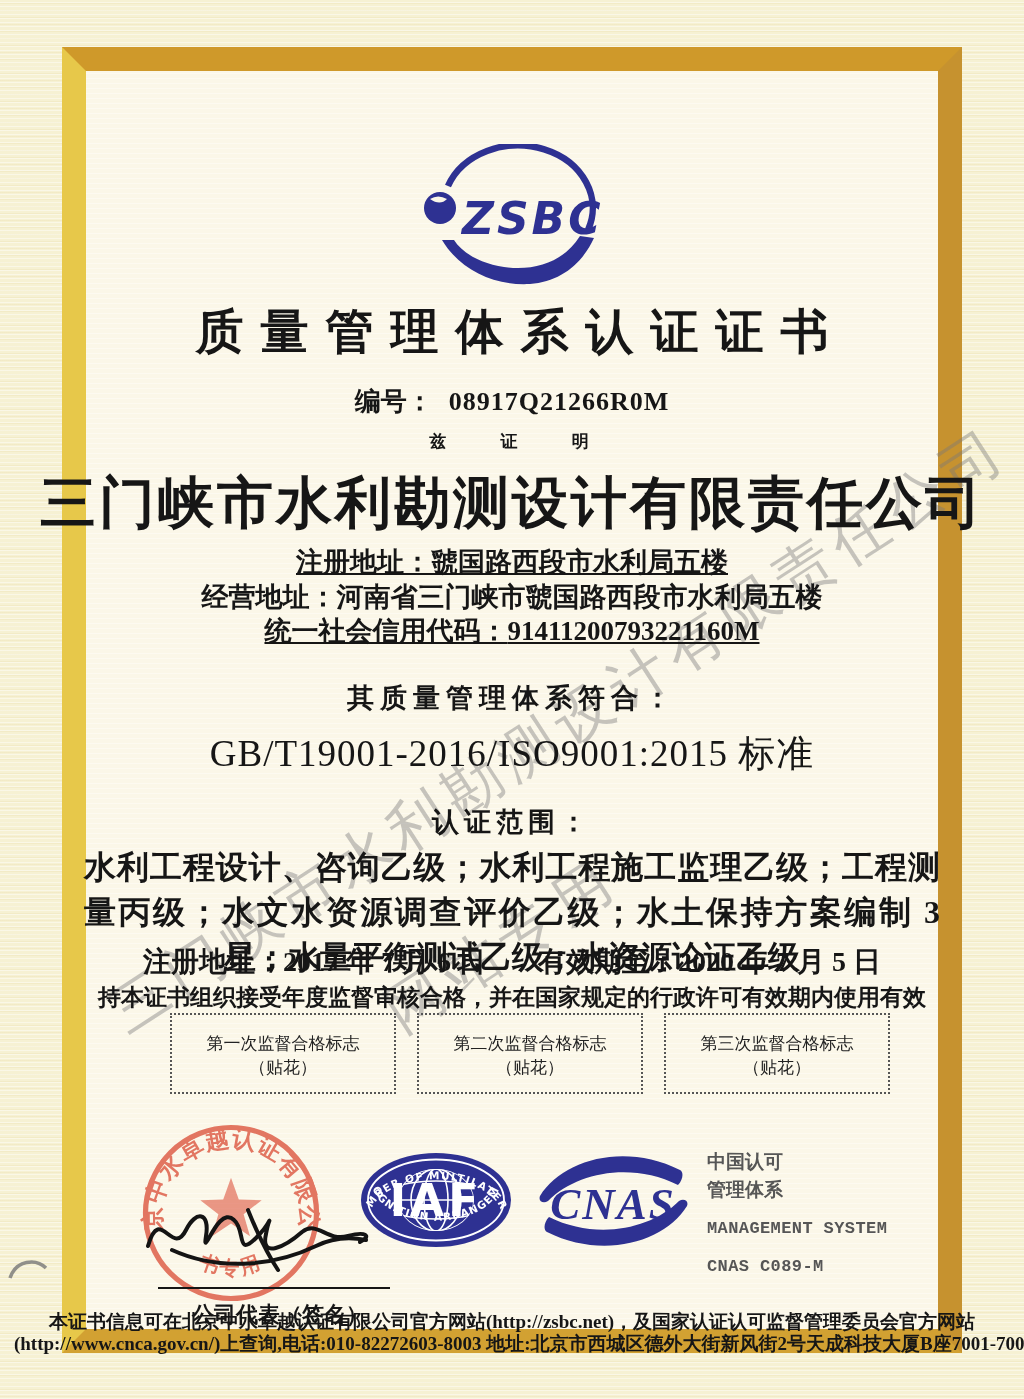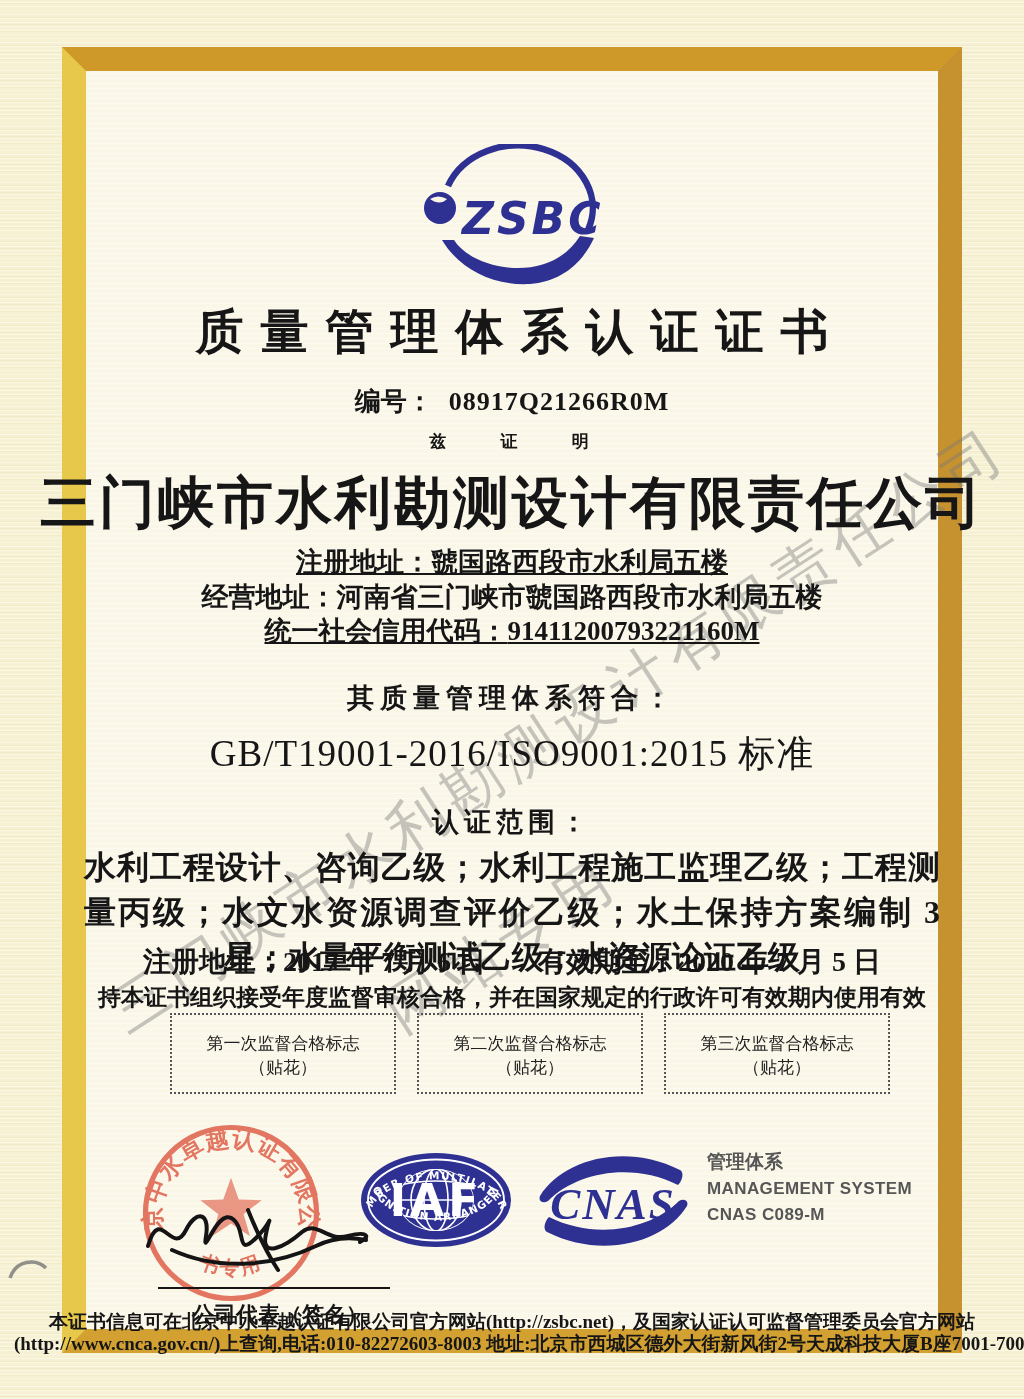"中国认可" div.cn { html: none -> <div>中国认可</div> }
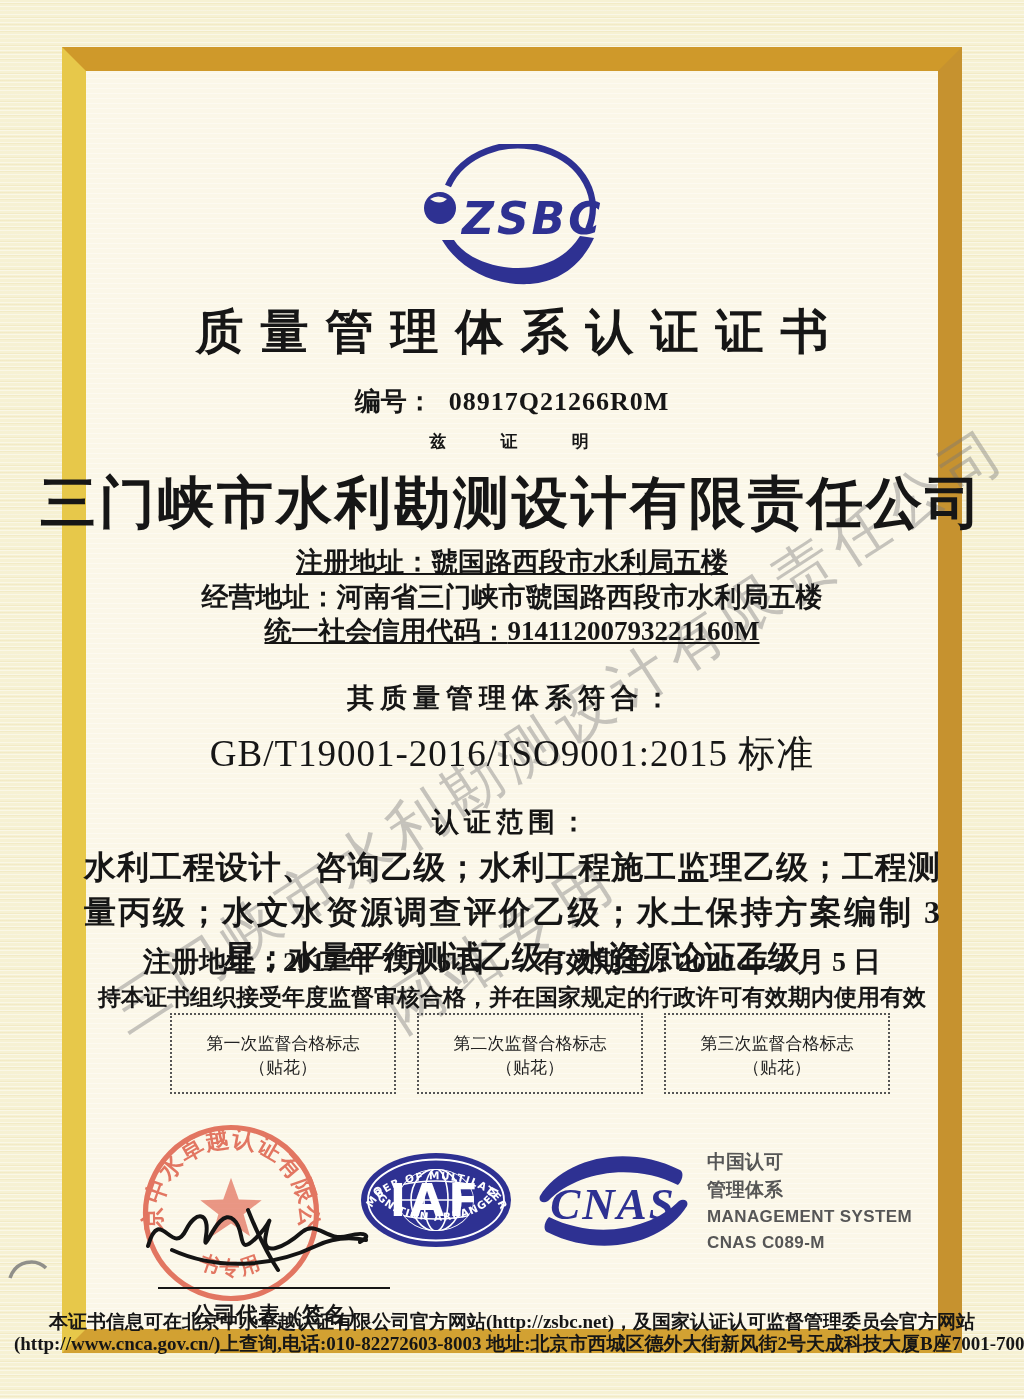"MANAGEMENT SYSTEM" .accred .en { font-family: Liberation Sans, sans-serif -> Liberation Mono, monospace; margin-top: none -> 12px }
